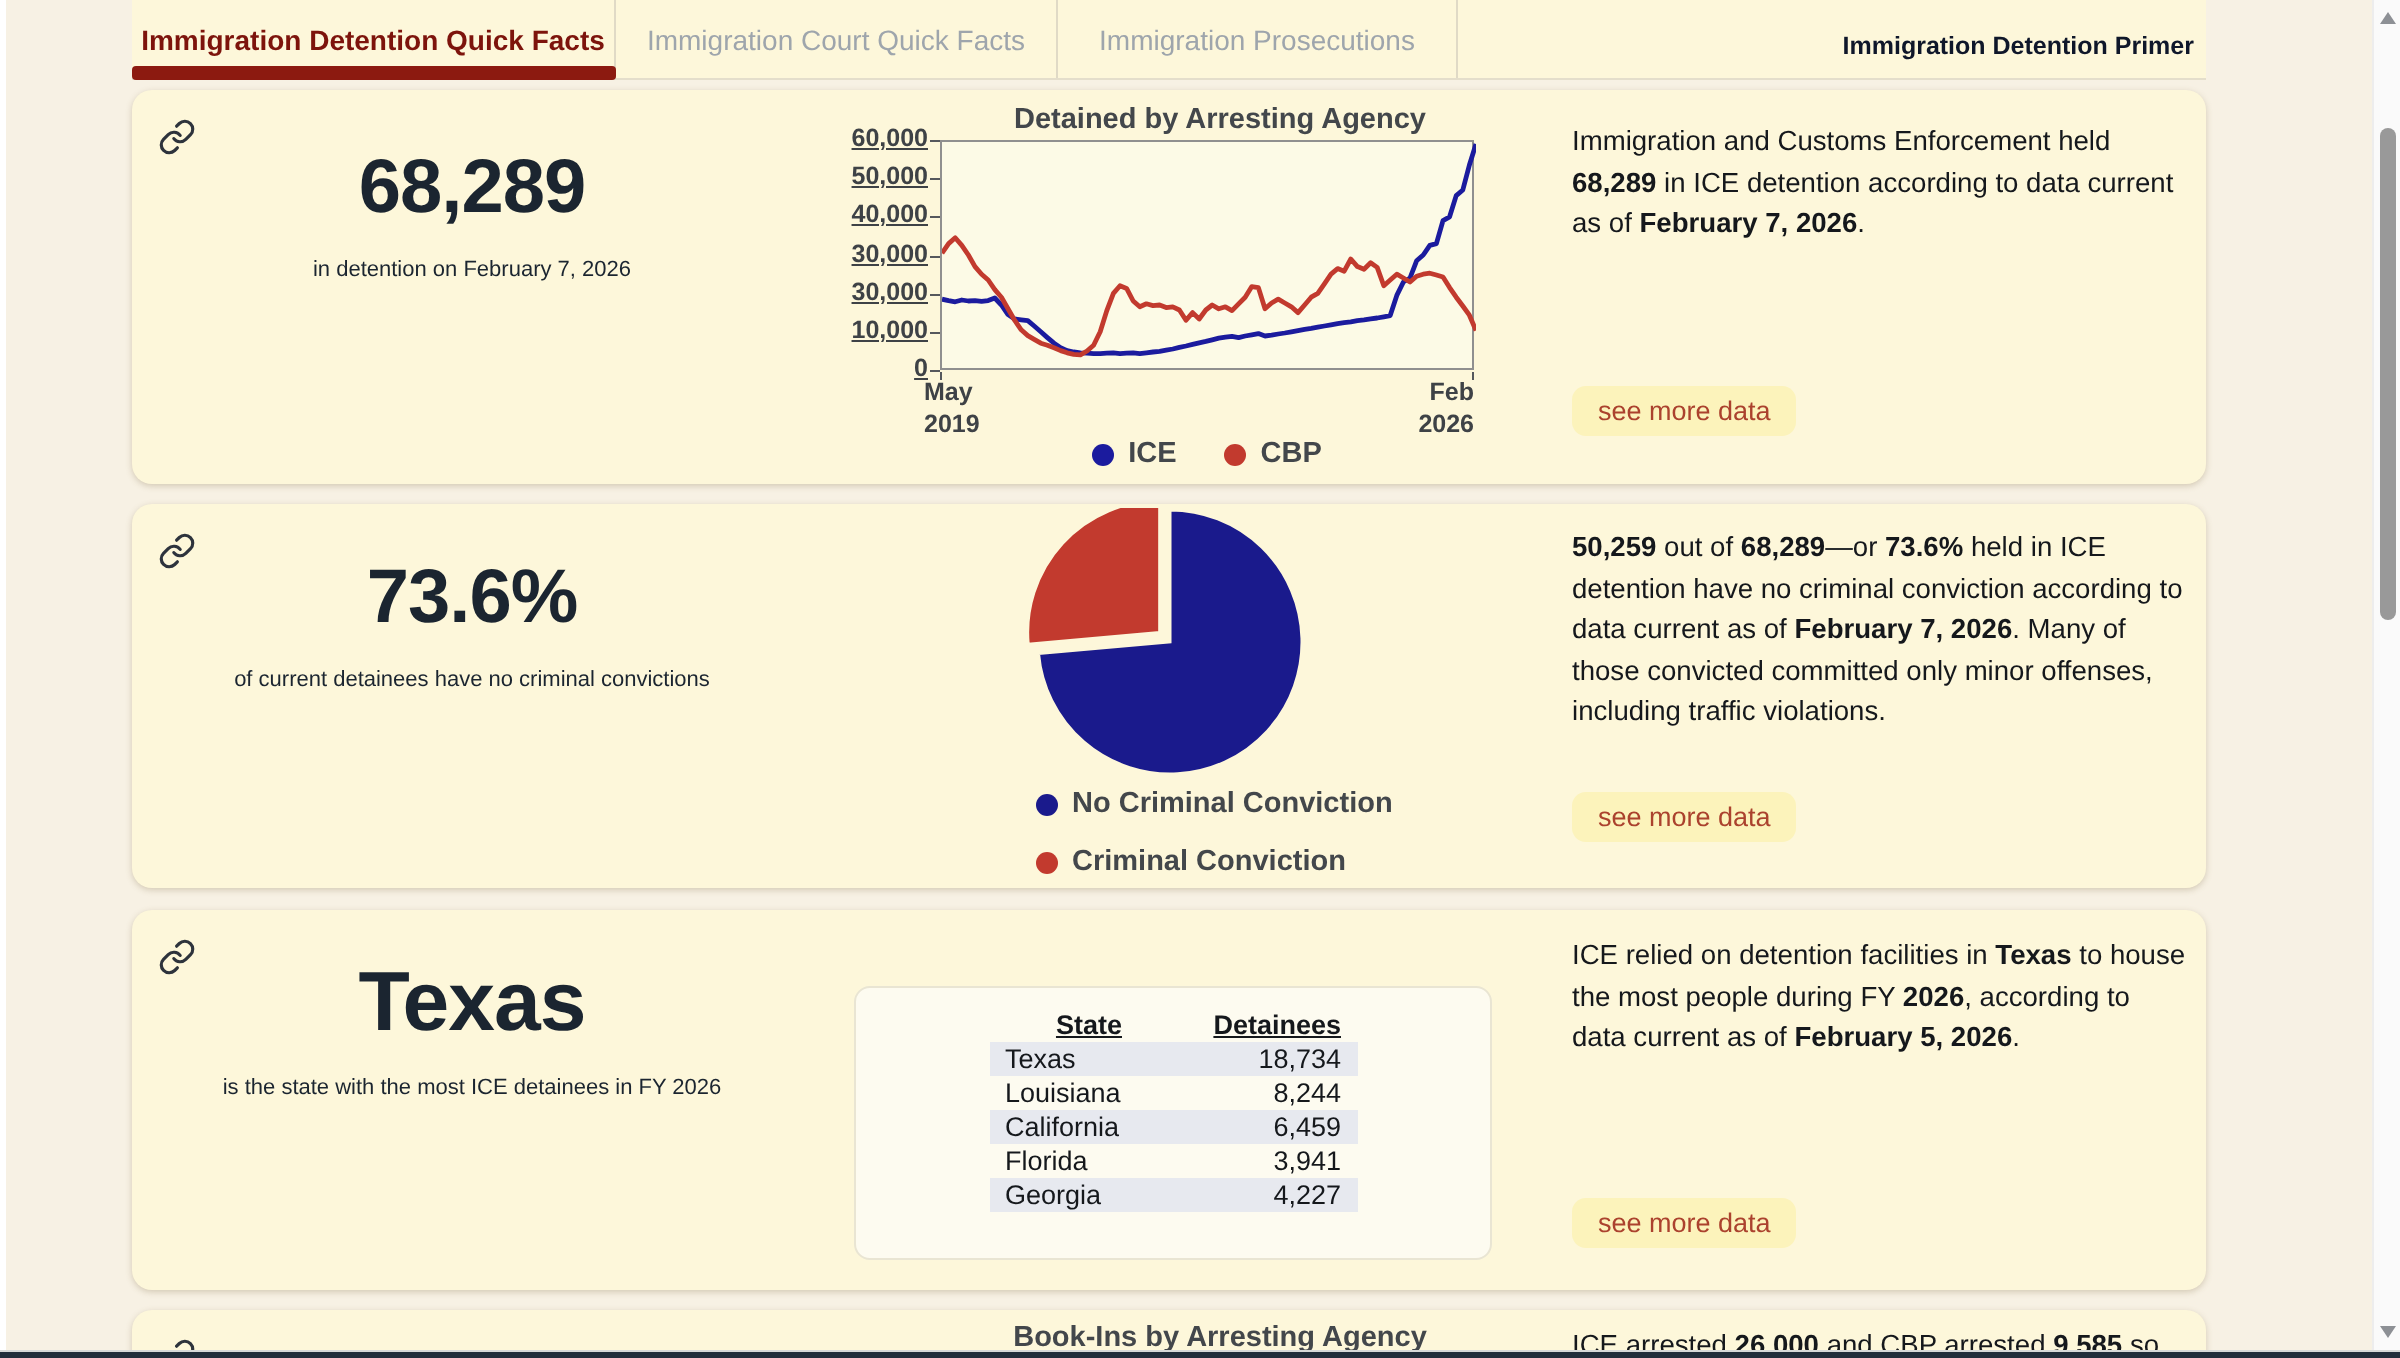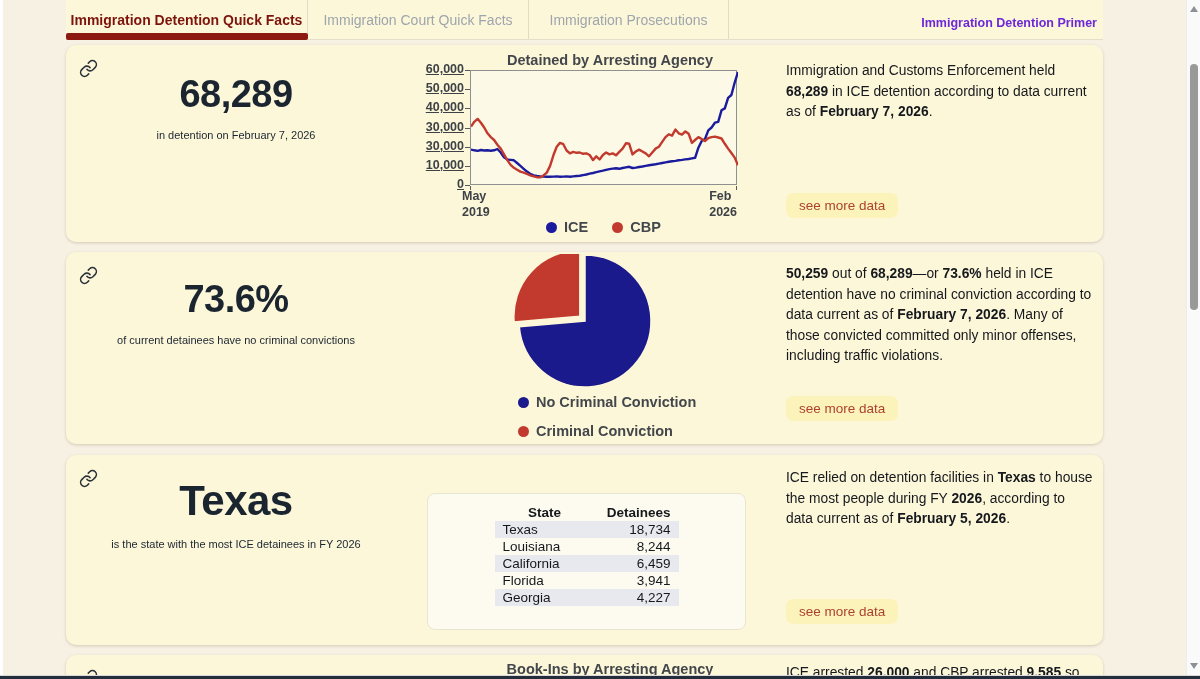"Immigration Detention Primer" .primer { color: #6d28d9 -> #0f172a }
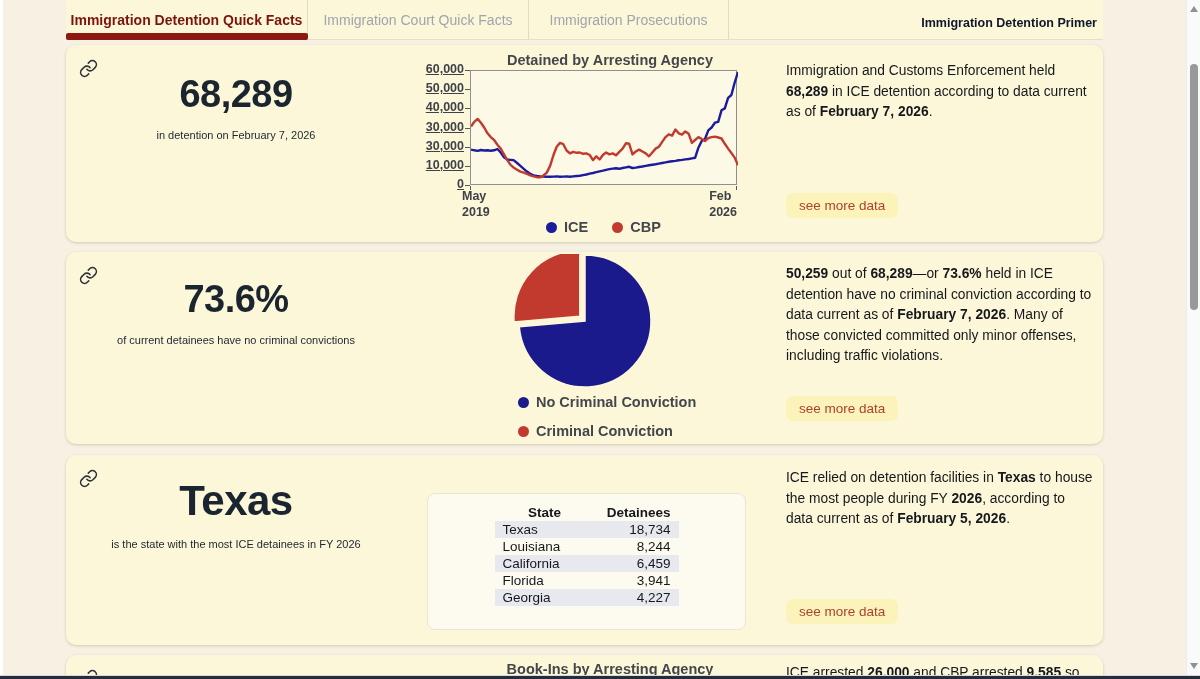"Feb" .xlab.right { text-align: left -> right }
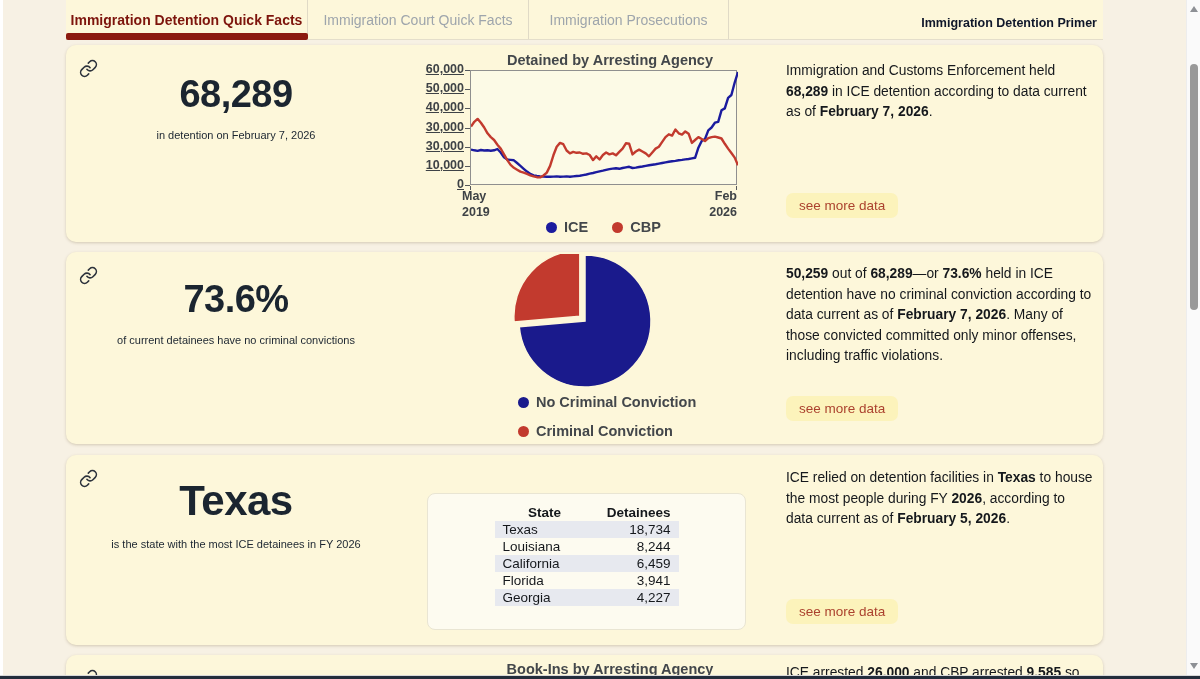"State" .paneltable th { text-decoration: none -> underline }
